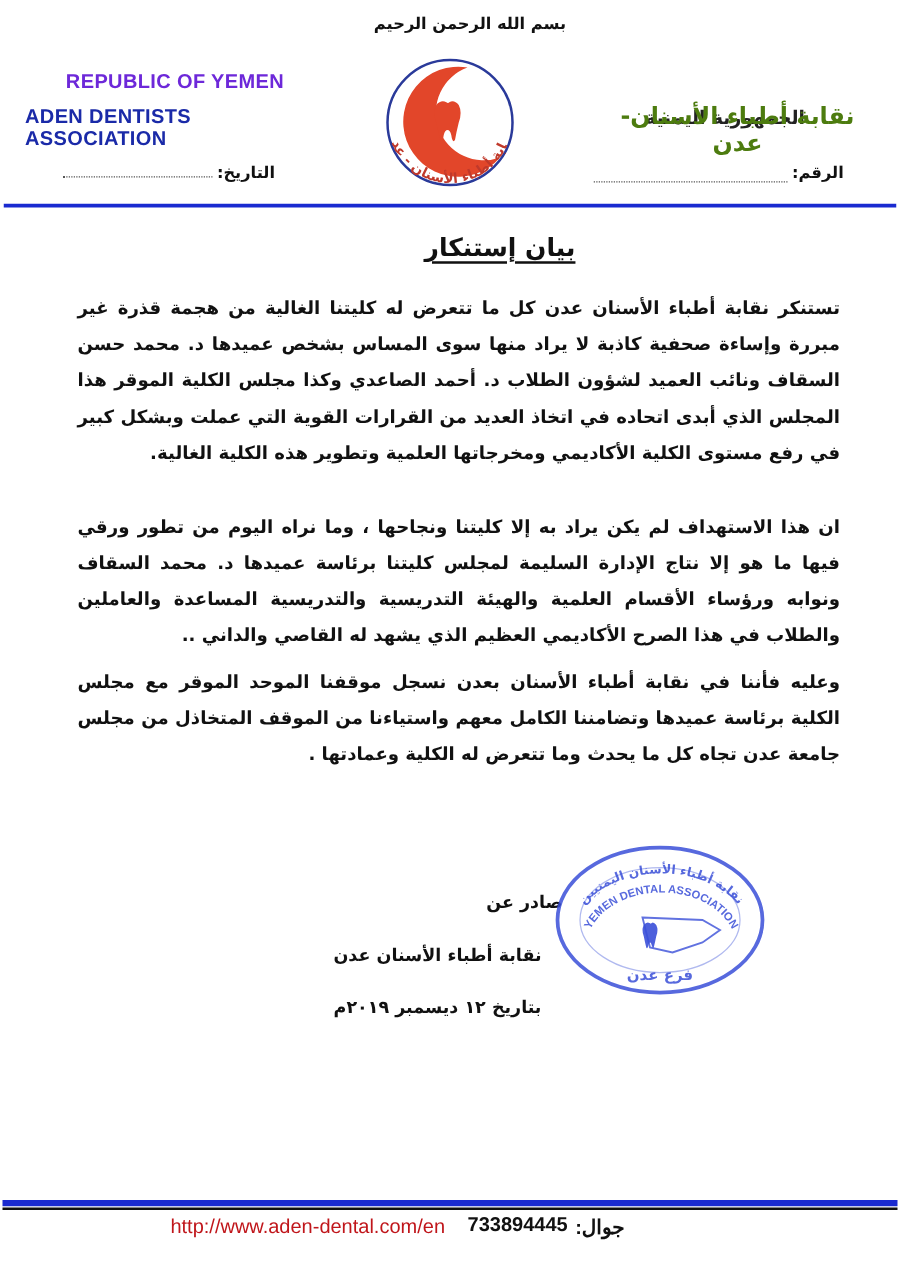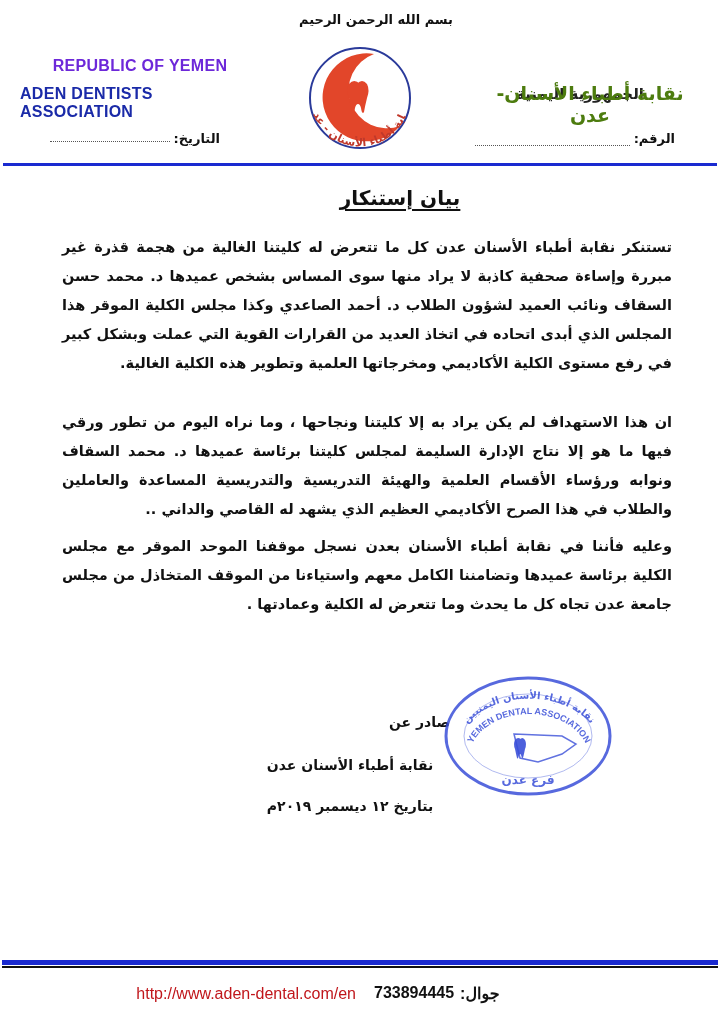"http://www.aden-dental.com/en" .footer { margin-top: 12px -> none }
